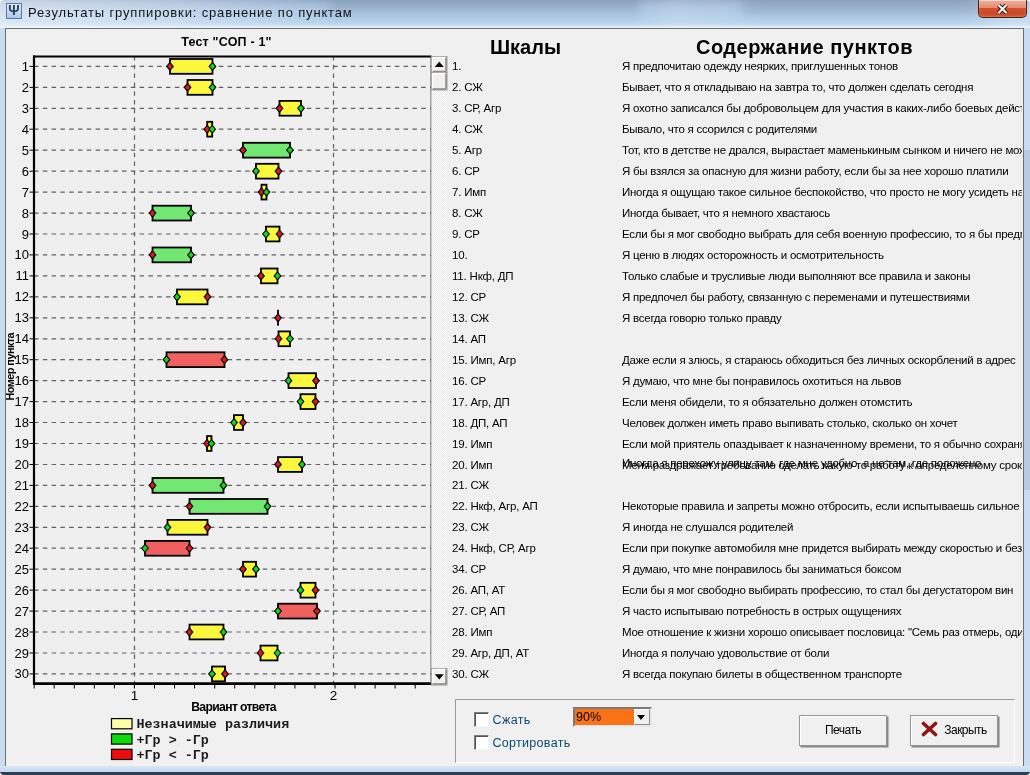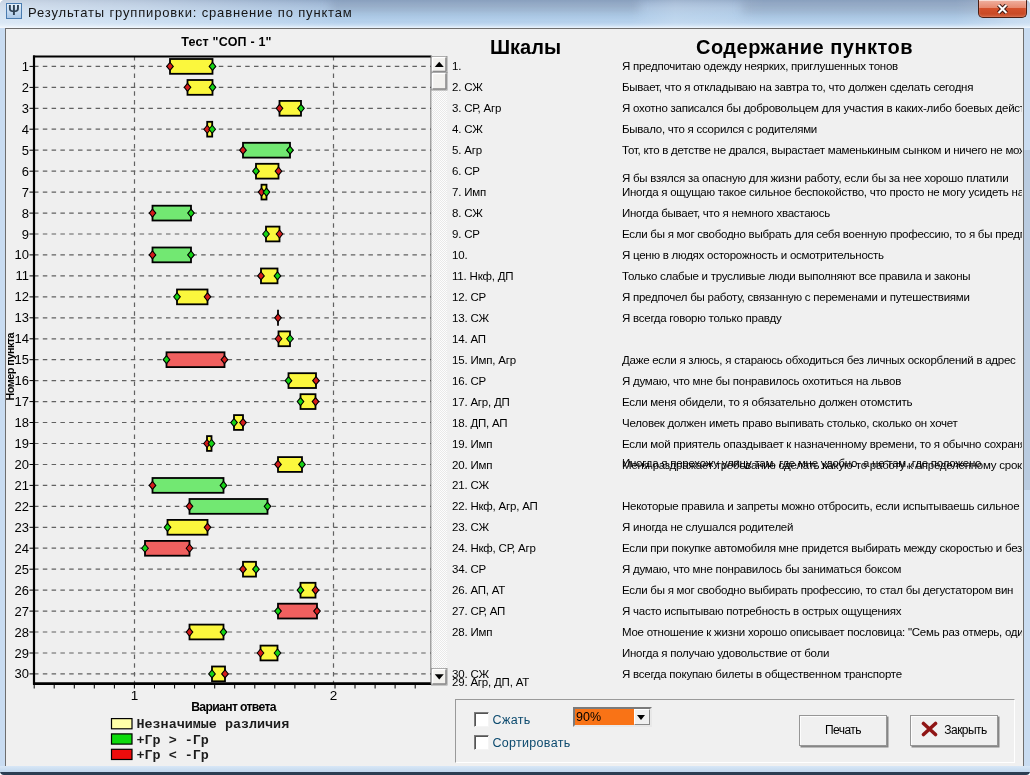"Я бы взялся за опасную" div.ct { top: 170px -> 163px }
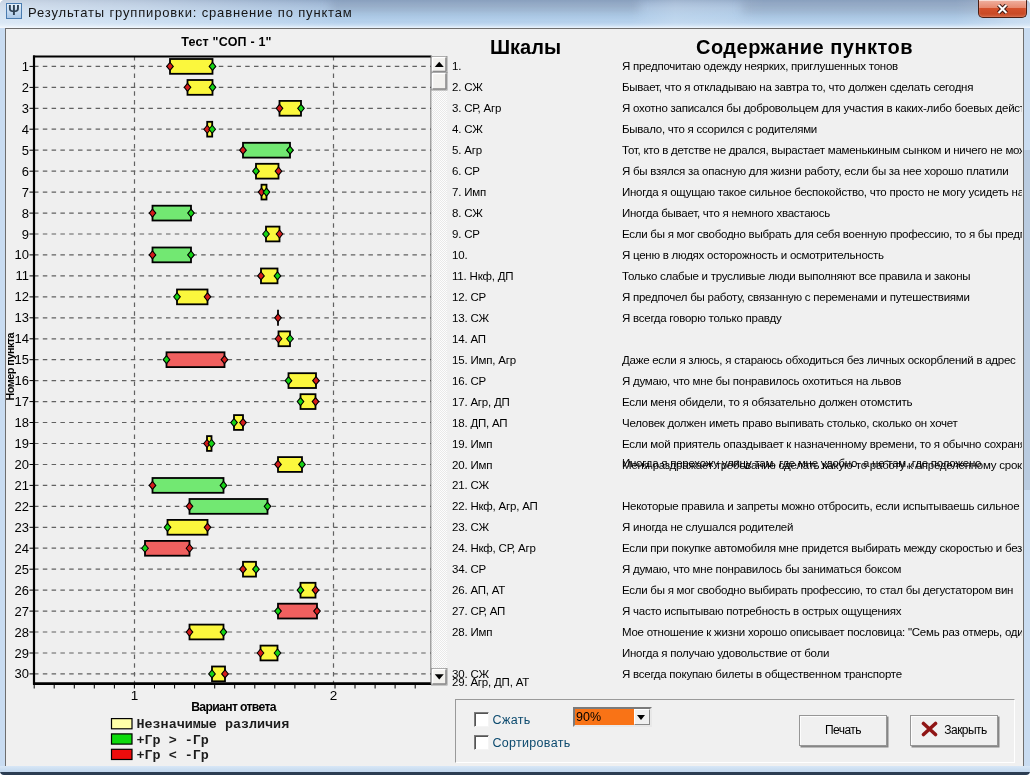"29. Агр, ДП, АТ" div.sc { top: 674px -> 645.0px }
